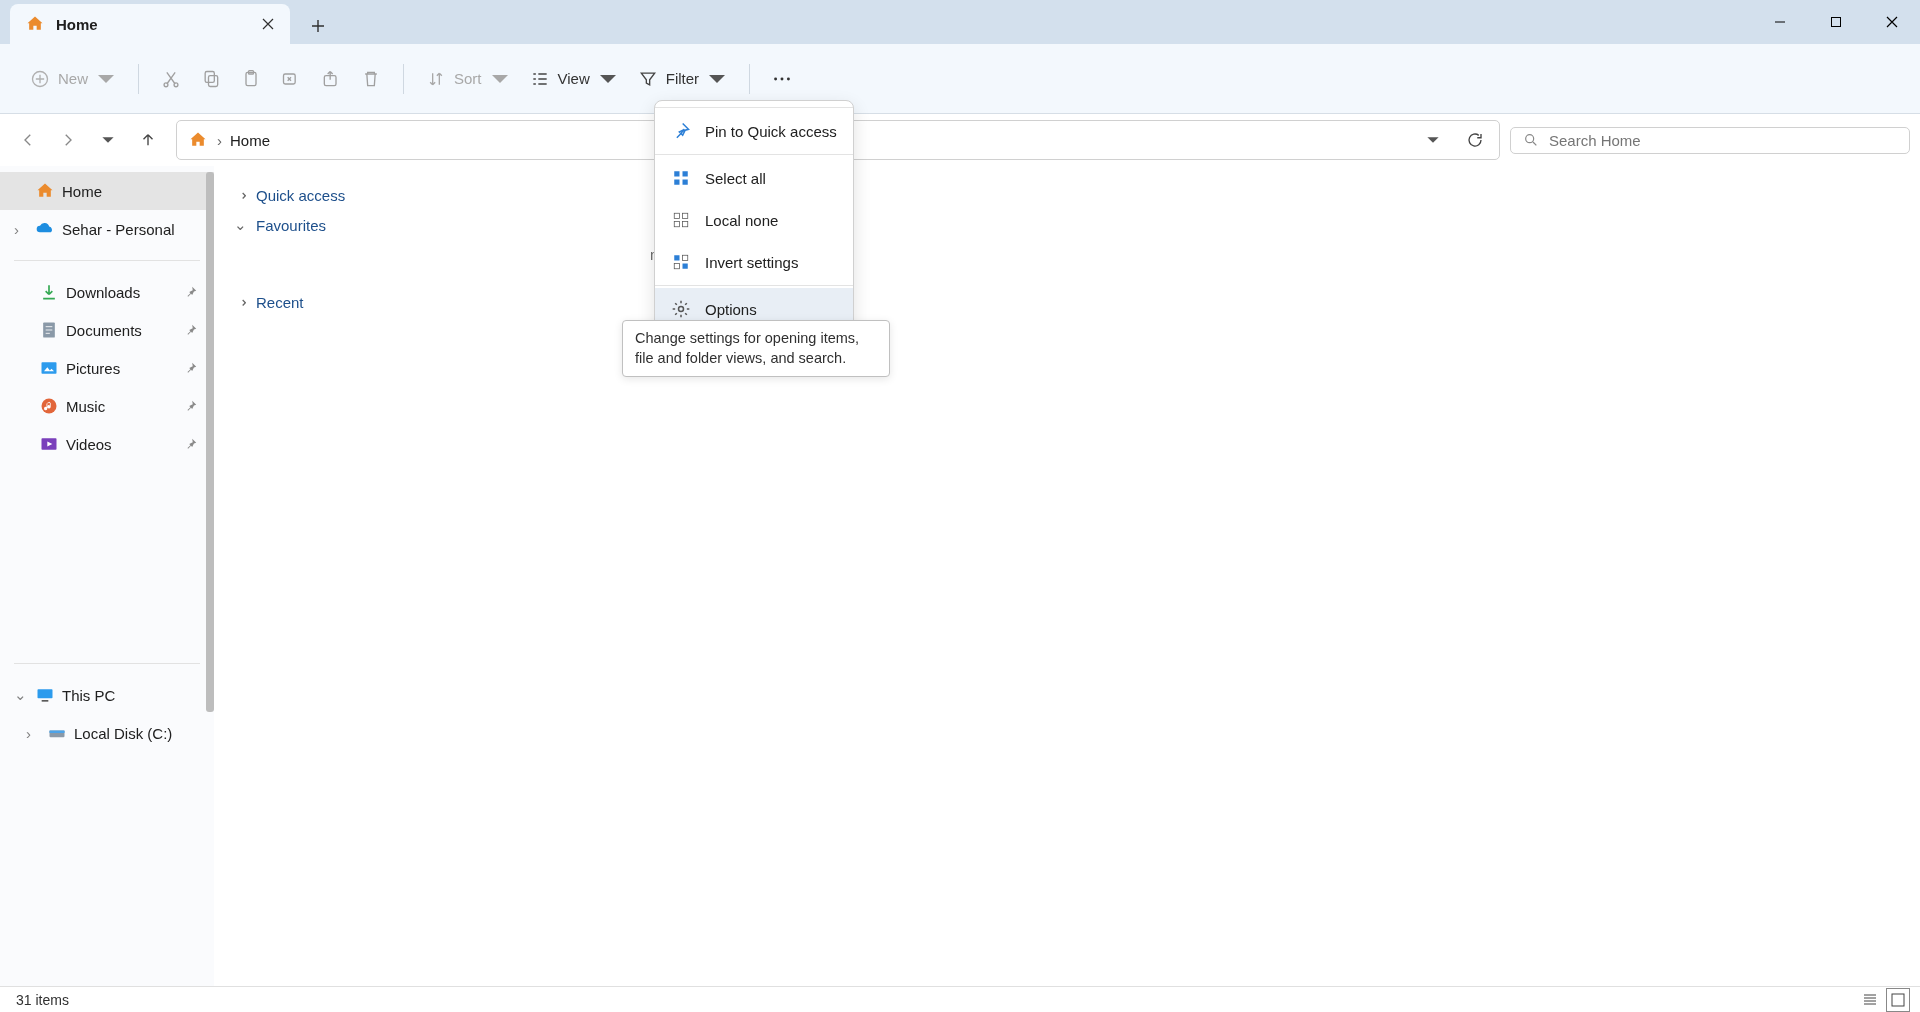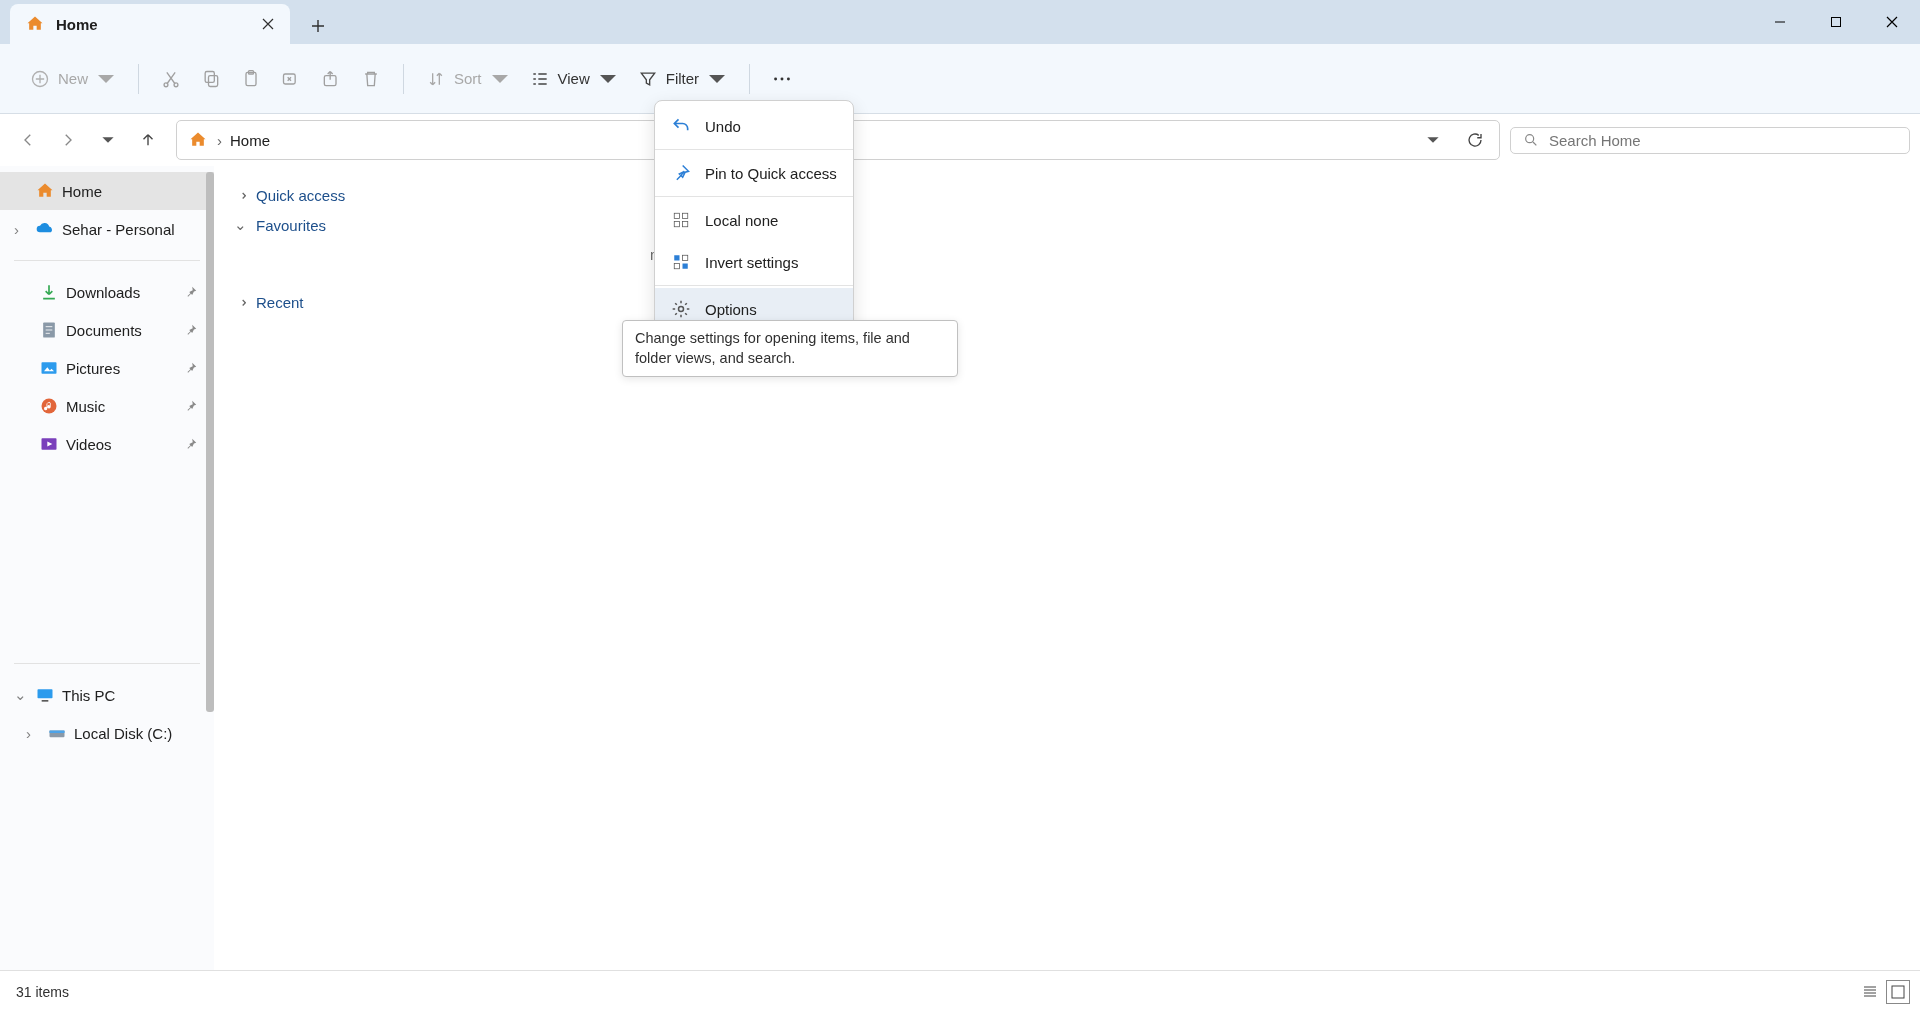"Undo" div.menu-item { html: <div> <span> <svg> <path></path> </svg> </span> <span>Undo</span> </div> -> none }
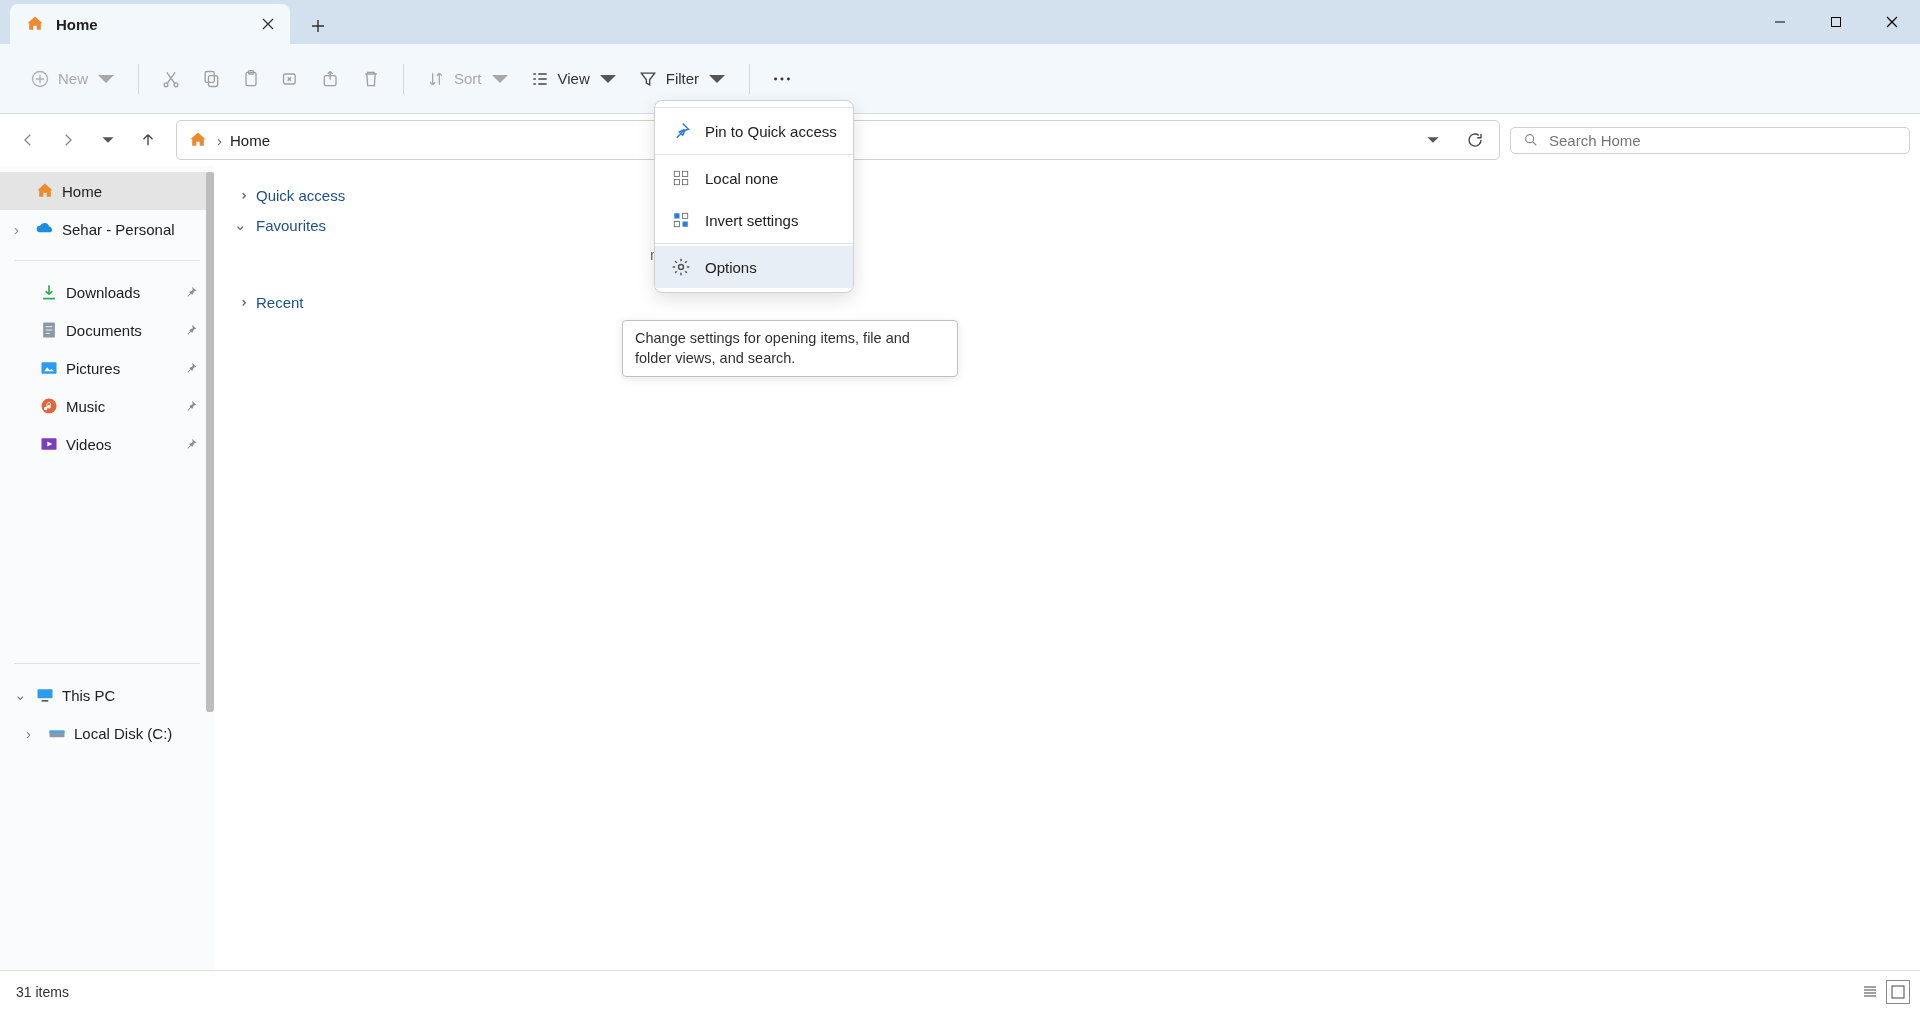"Select all" div.menu-item { html: none -> <div> <span> <svg> <rect></rect> <rect></rect> <rect></rect> <rect></rect> </svg> </span> <span>Select all</span> </div> }
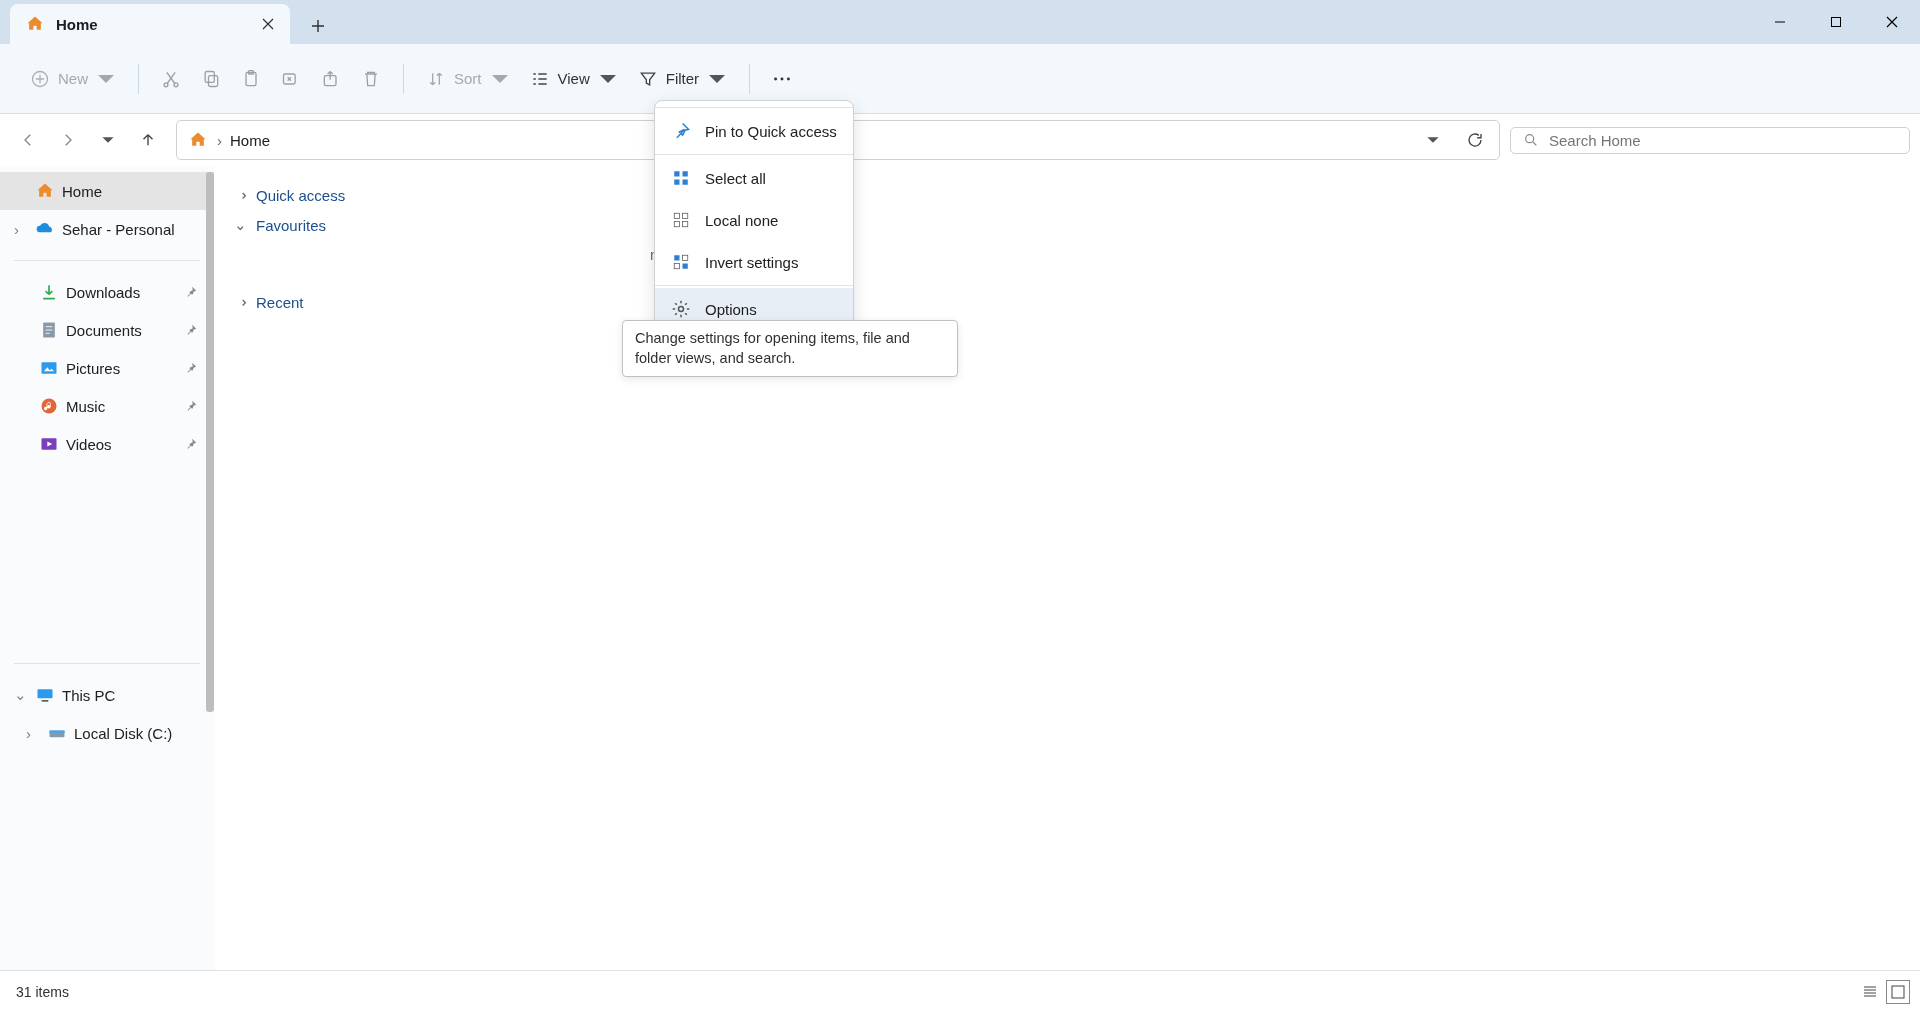"Change settings for opening items," .tooltip { width: 336px -> 268px }
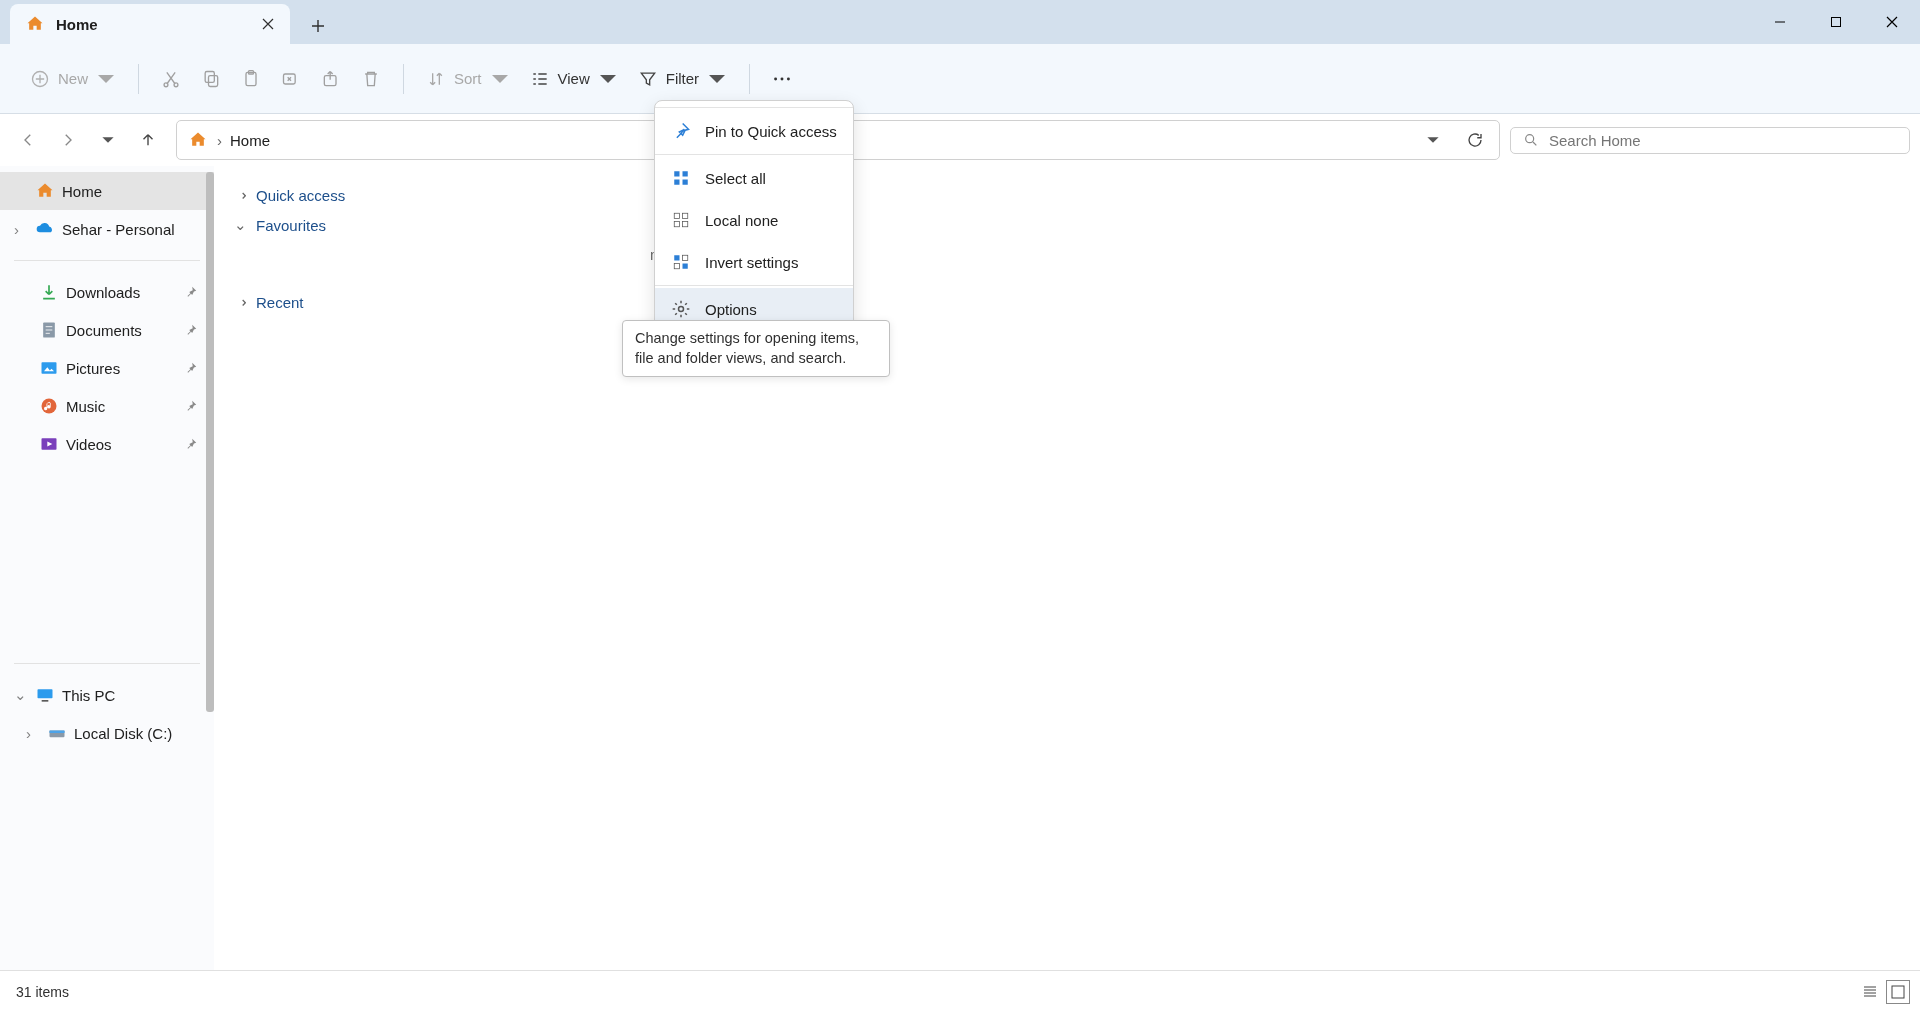"31 items" .statusbar { height: 42px -> 26px }
